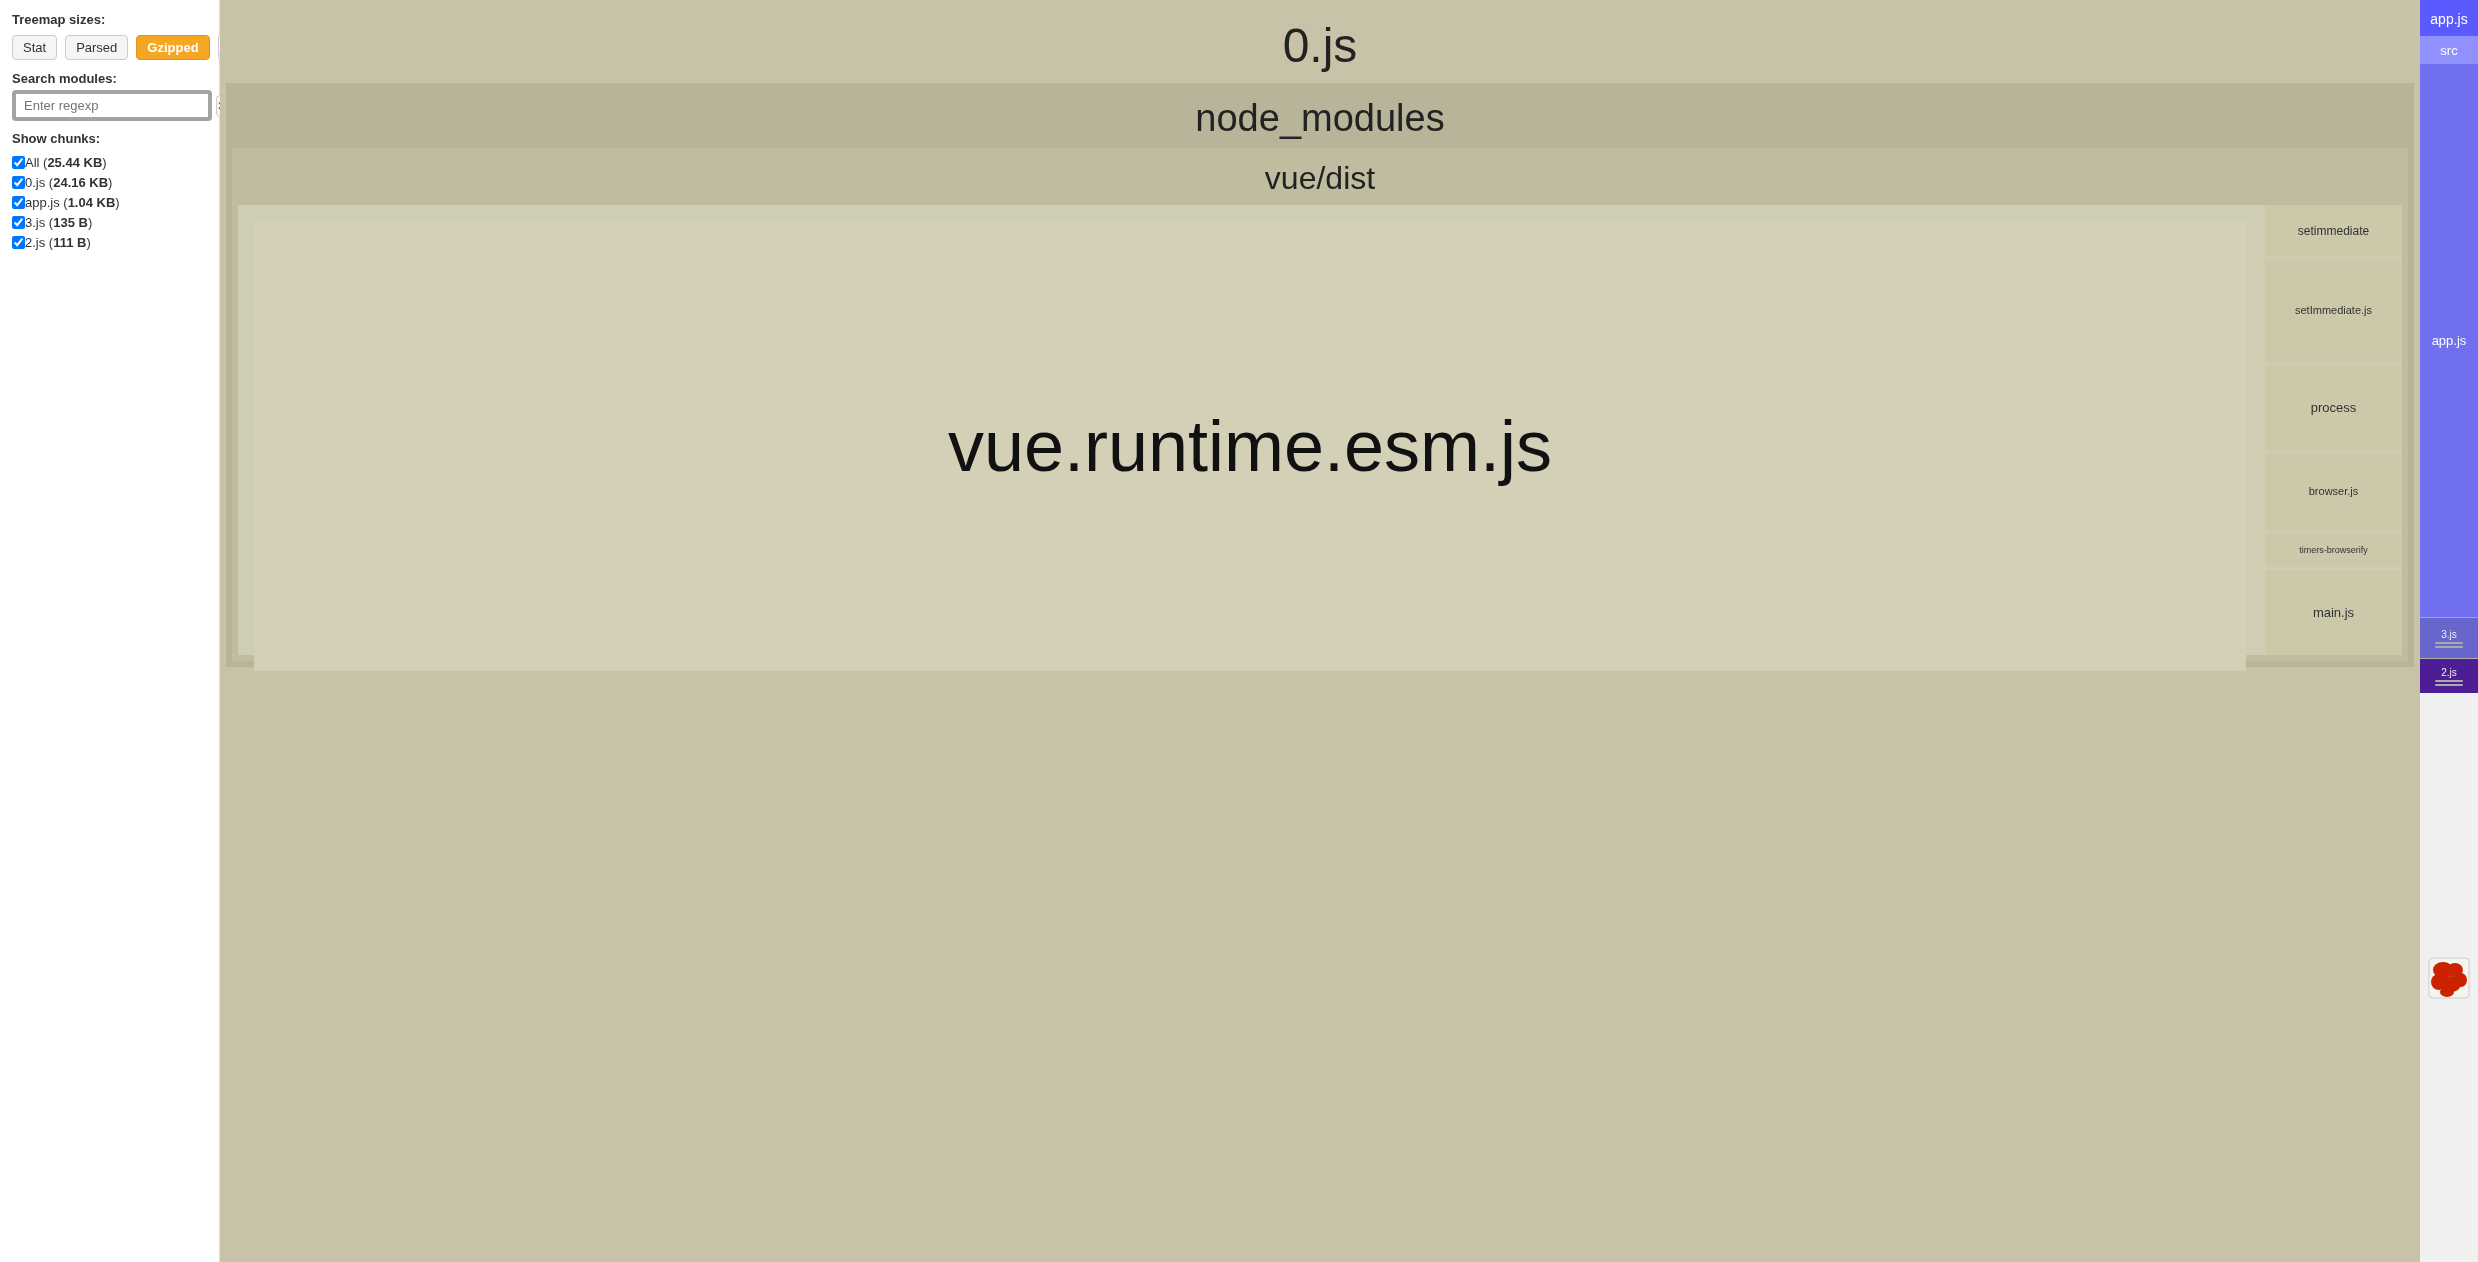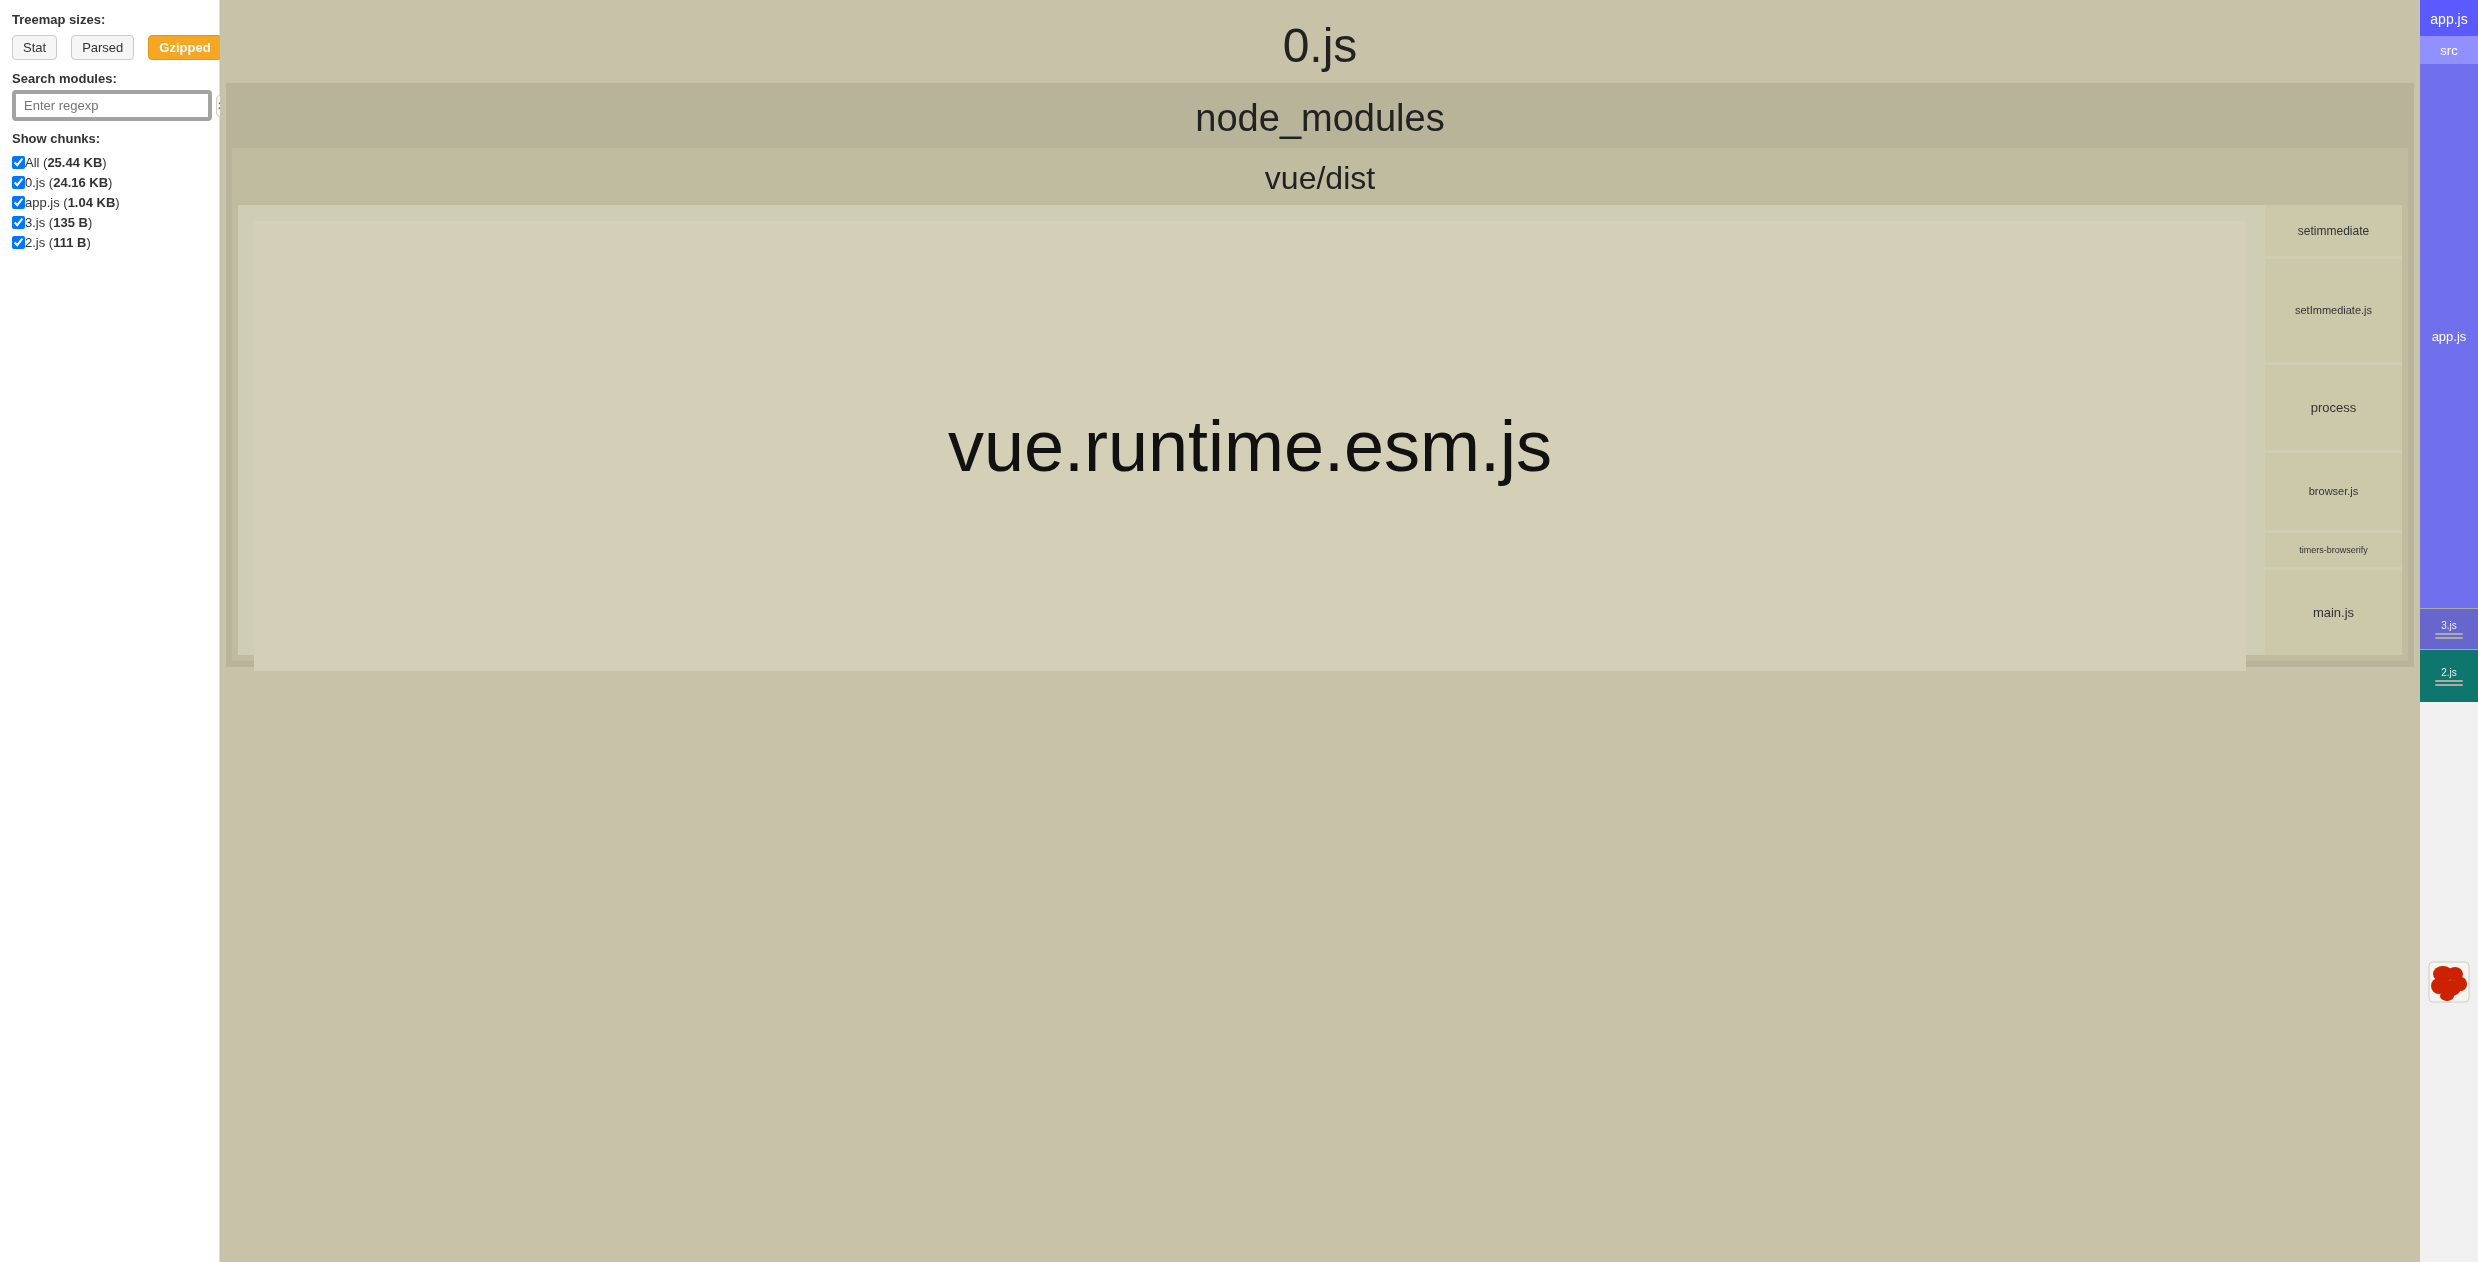"Stat" .treemap-sizes-row { gap: 14px -> 8px }
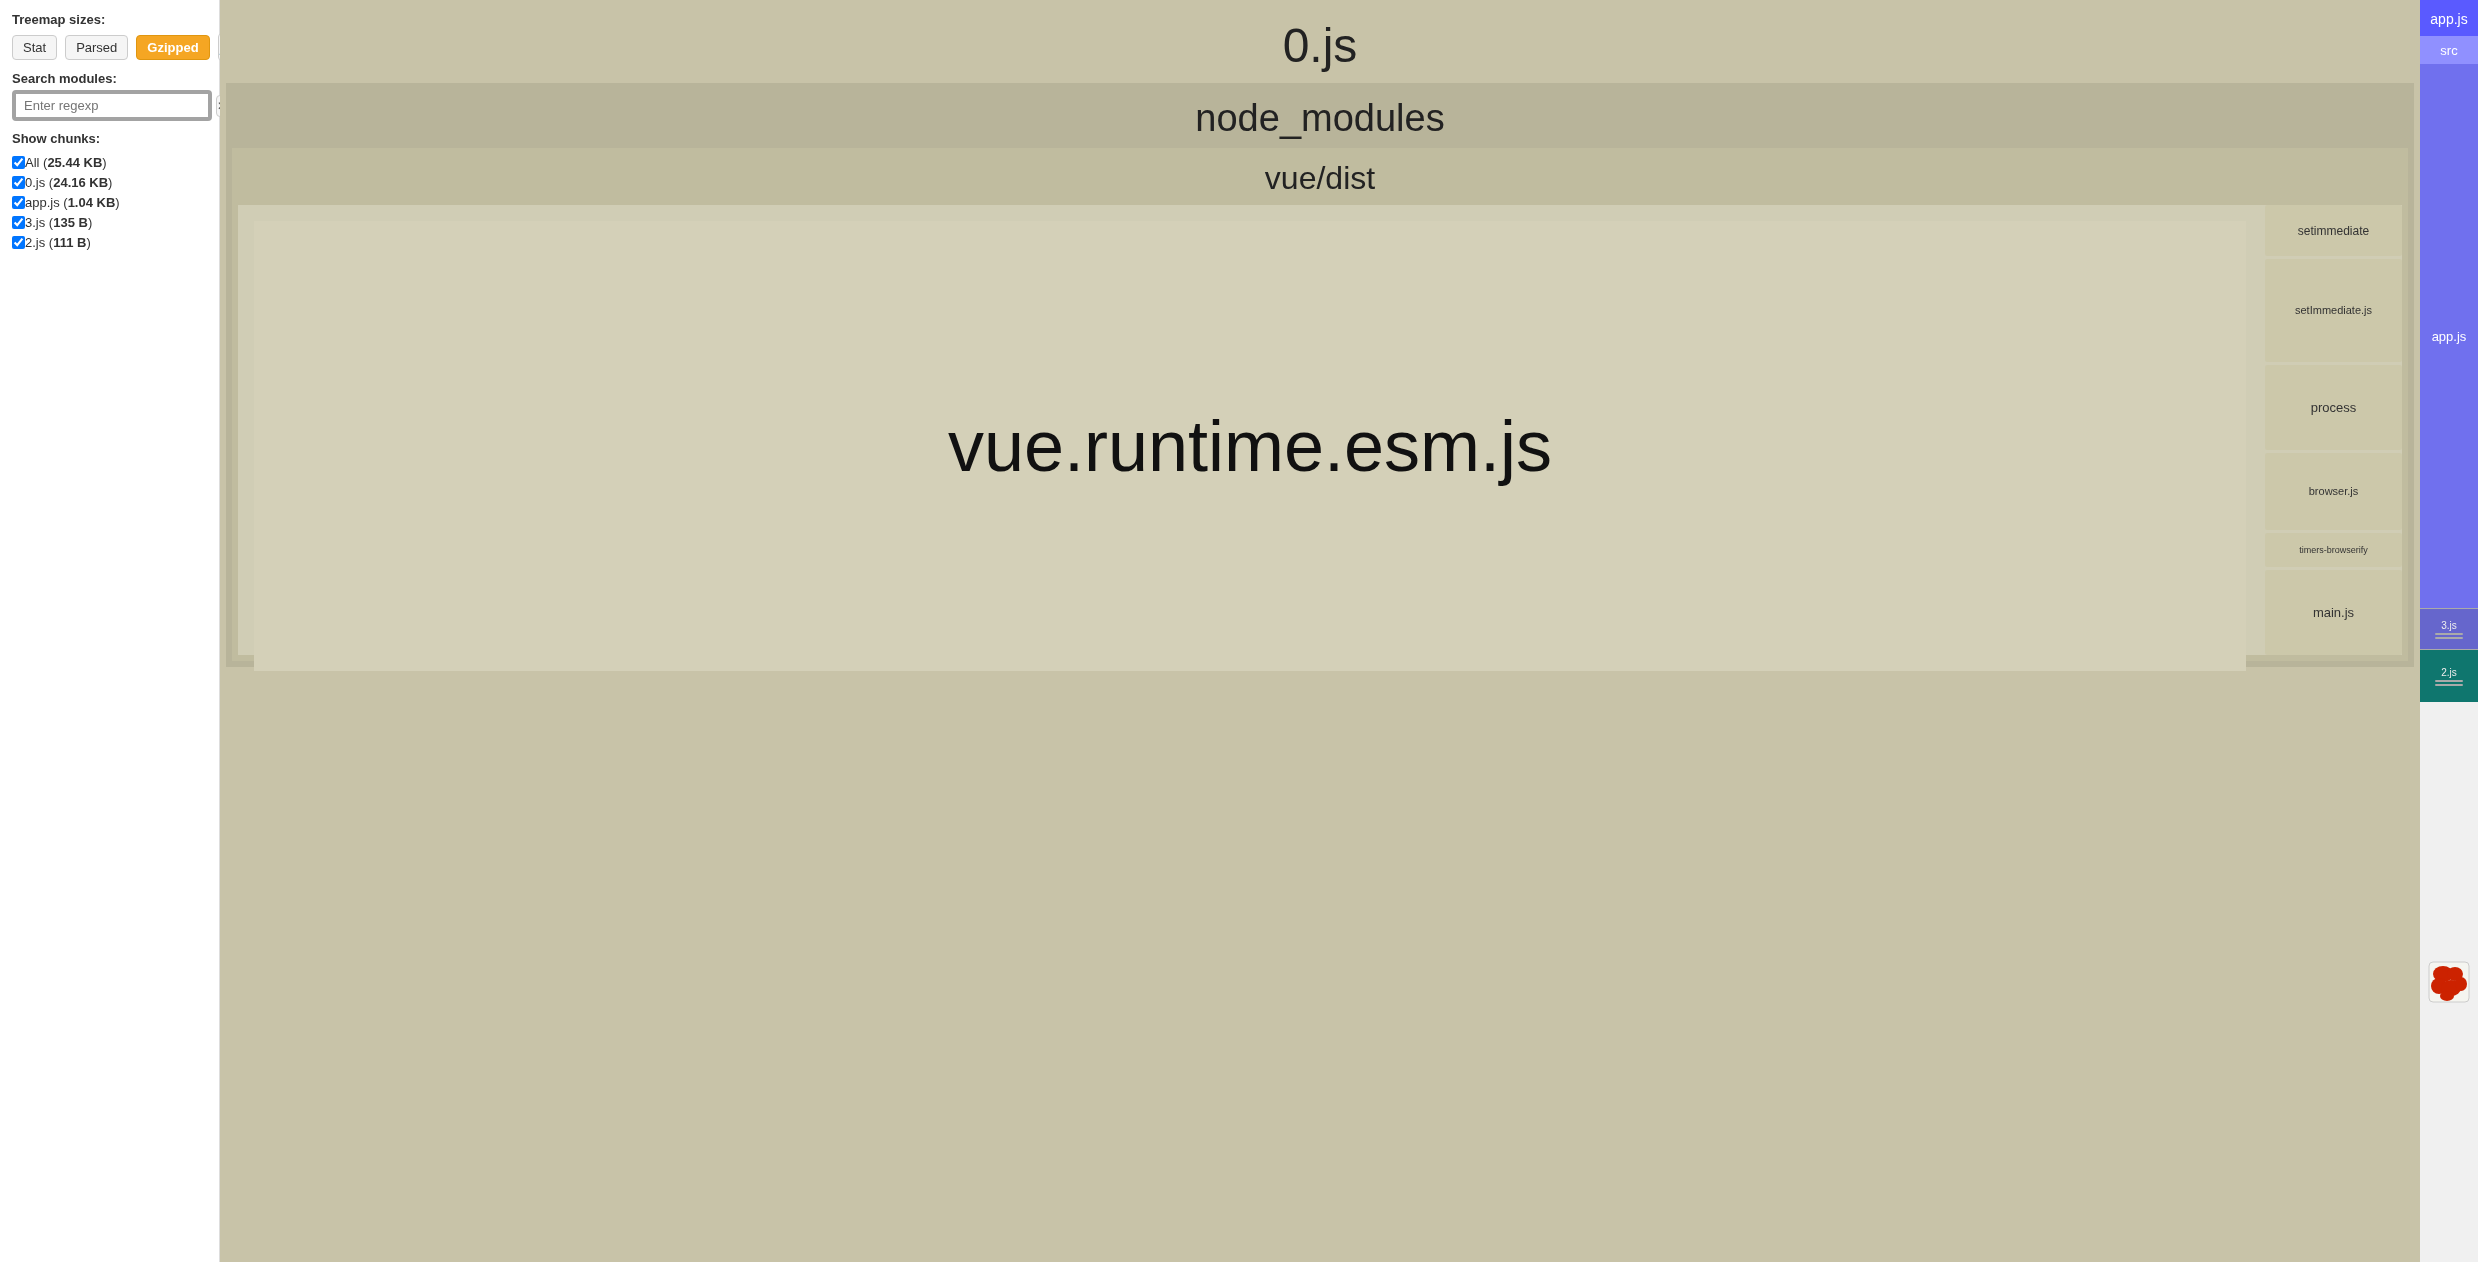"2.js" .rs-2js { background: #0f766e -> #4c1d95; height: 52px -> 34px }
